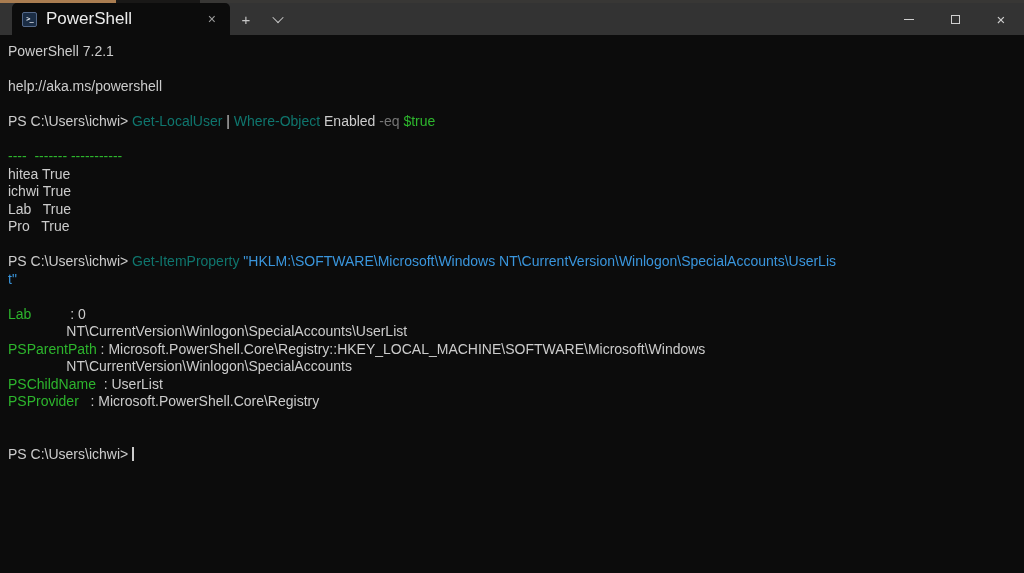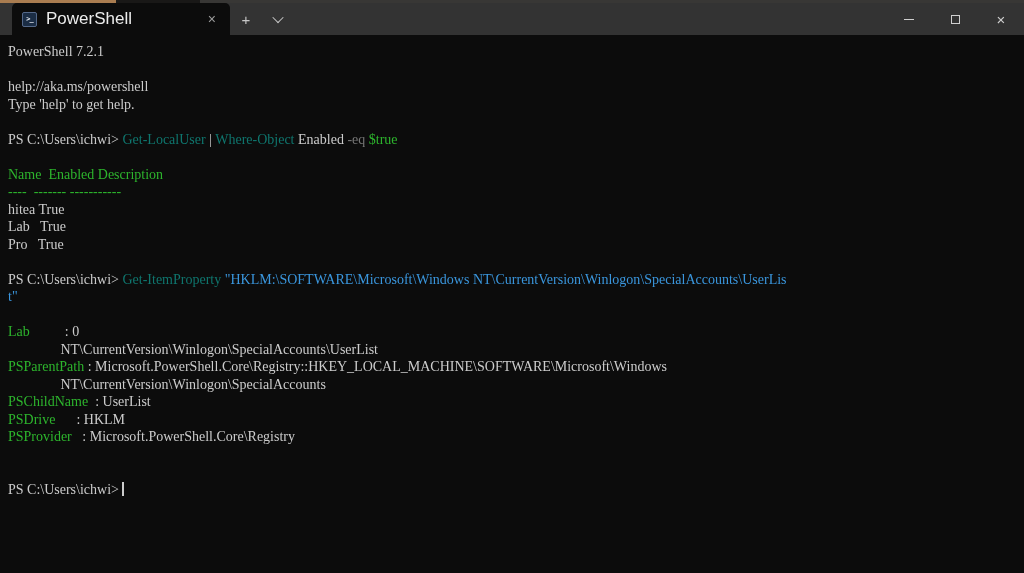"PowerShell 7.2.1" .terminal { font-family: Liberation Serif, serif -> Liberation Sans, sans-serif }
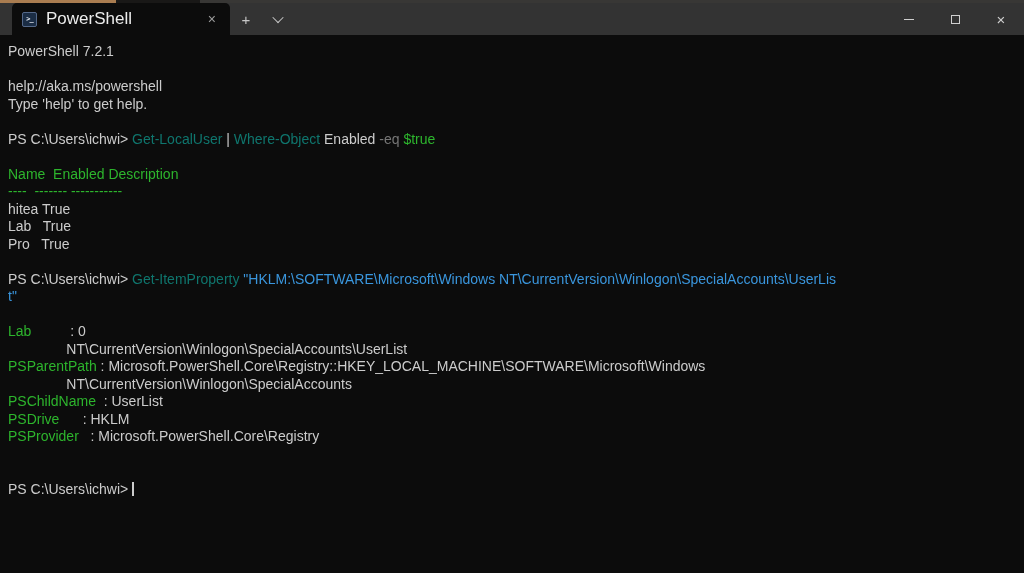"Type 'help' to get help." div.line { html: <div><span>Type 'help' to get help.</span></div> -> none }
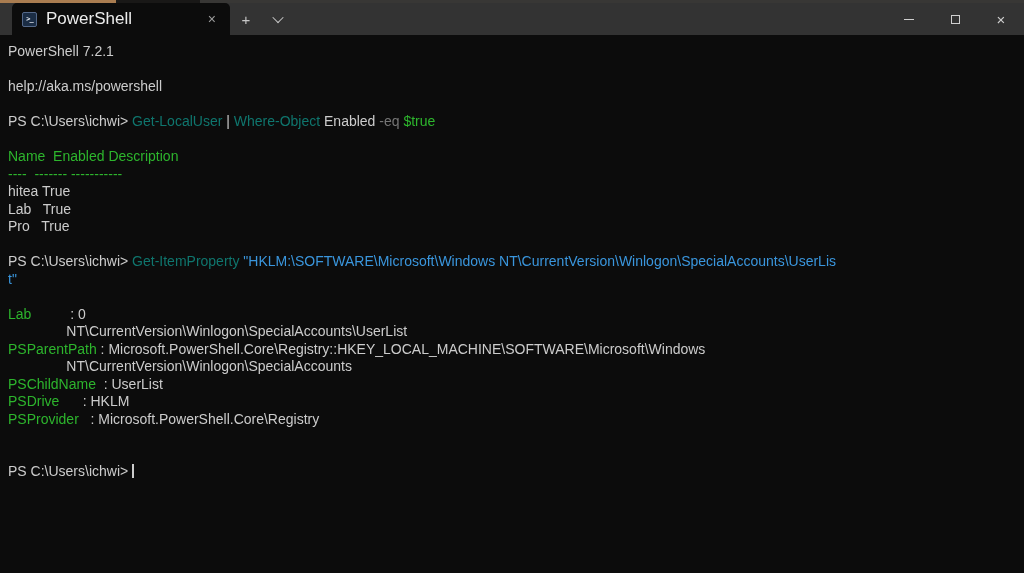"Name Enabled Description" div.line { html: <div><span>Name Enabled Description</span></div> -> none }
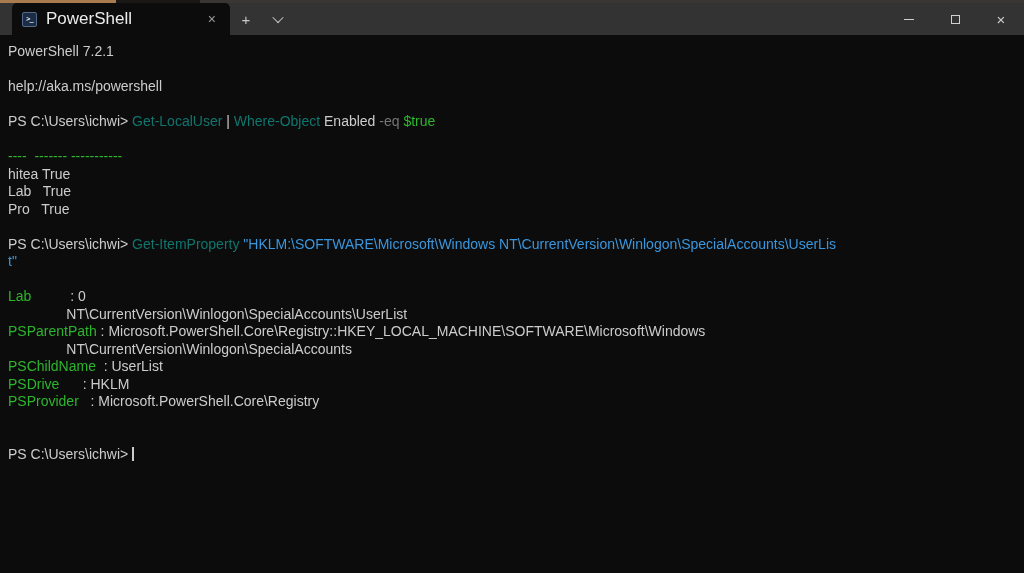"ichwi True" div.line { html: none -> <div><span>ichwi True</span></div> }
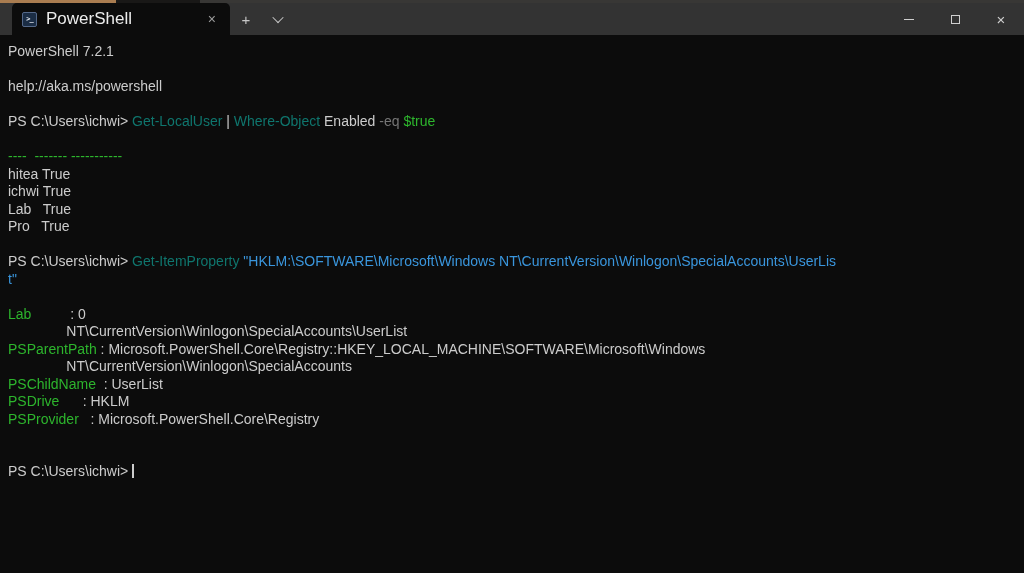"PSDrive : HKLM" div.line { html: <div><span>PSDrive</span><span> : HKLM</span></div> -> none }
